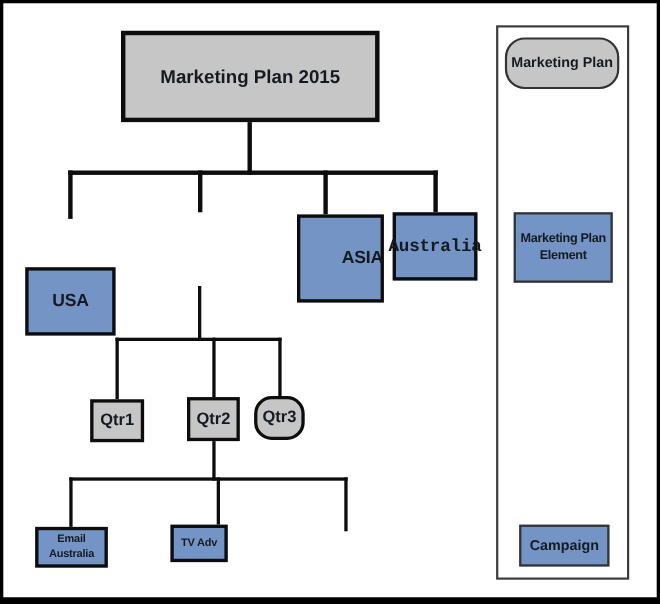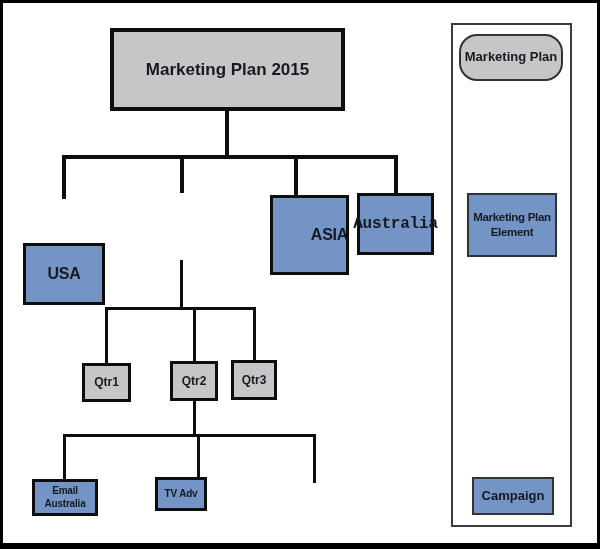"Qtr1" .qtr { font-size: 12px -> 15px }
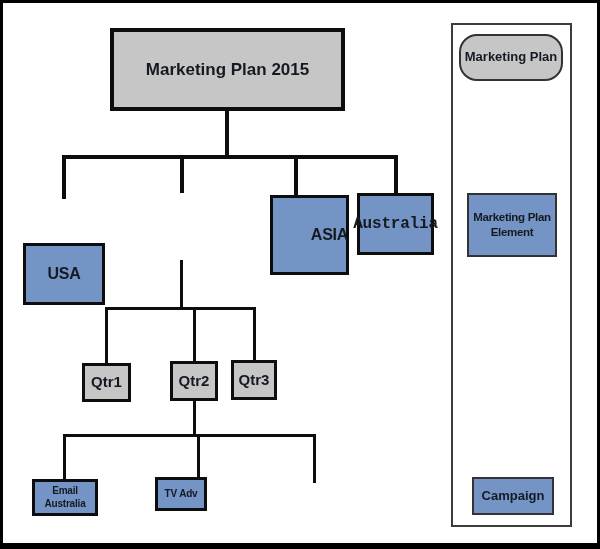"Qtr3" div.node { border-radius: none -> 16px }
